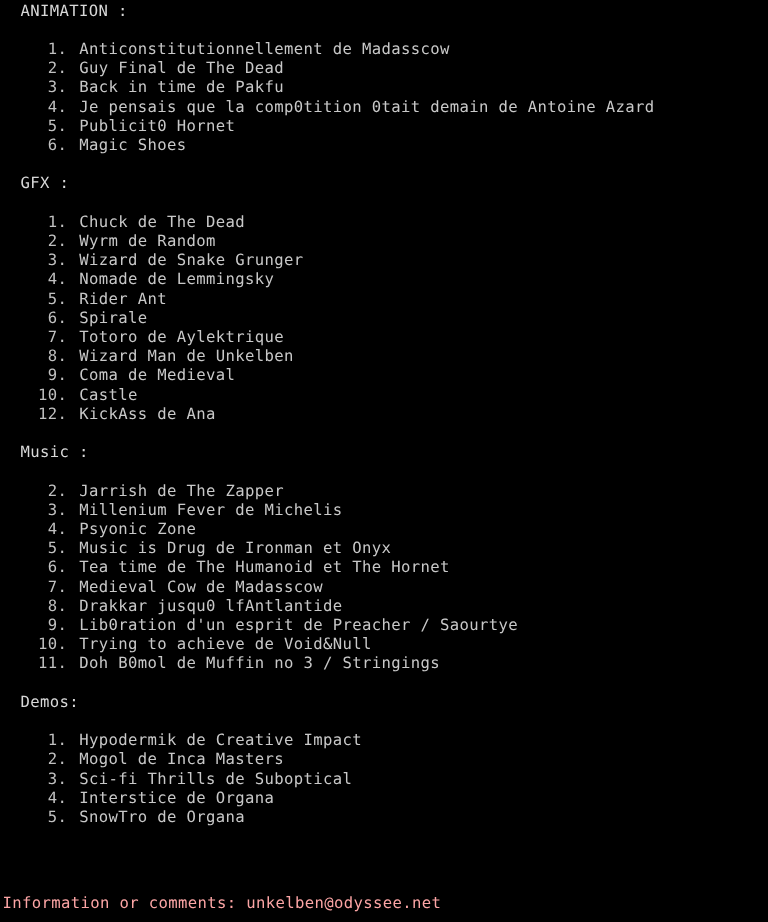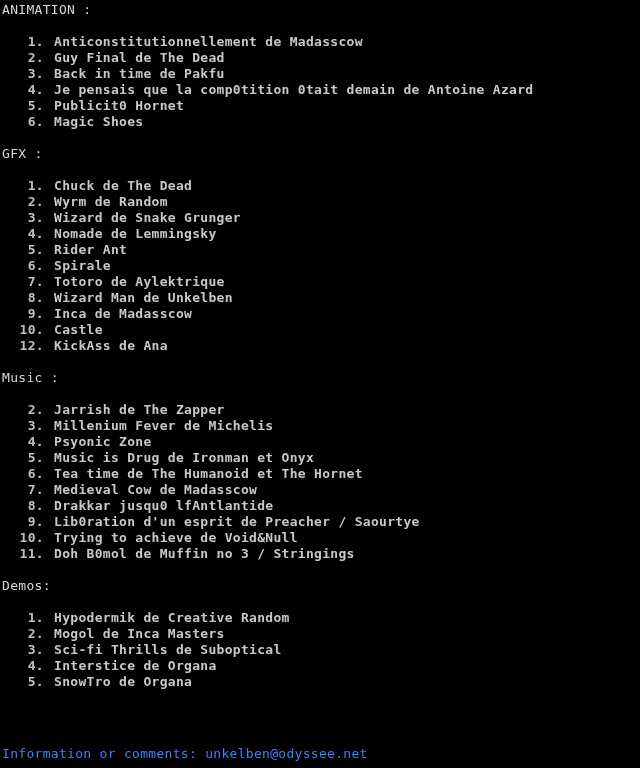"ANIMATION :" .section-title { padding-left: 2px -> 17px }
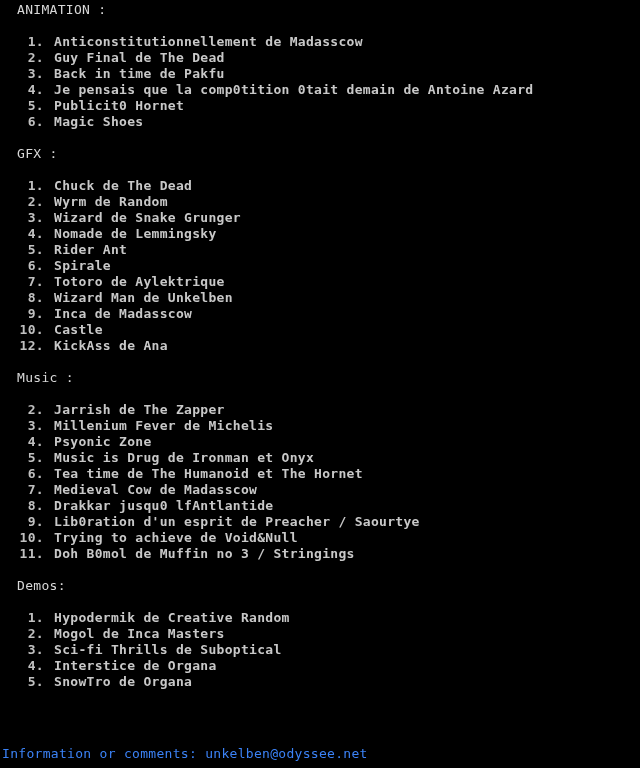"1. Anticonstitutionnellement de" .entry { font-weight: bold -> none; padding-left: 4px -> 16px }
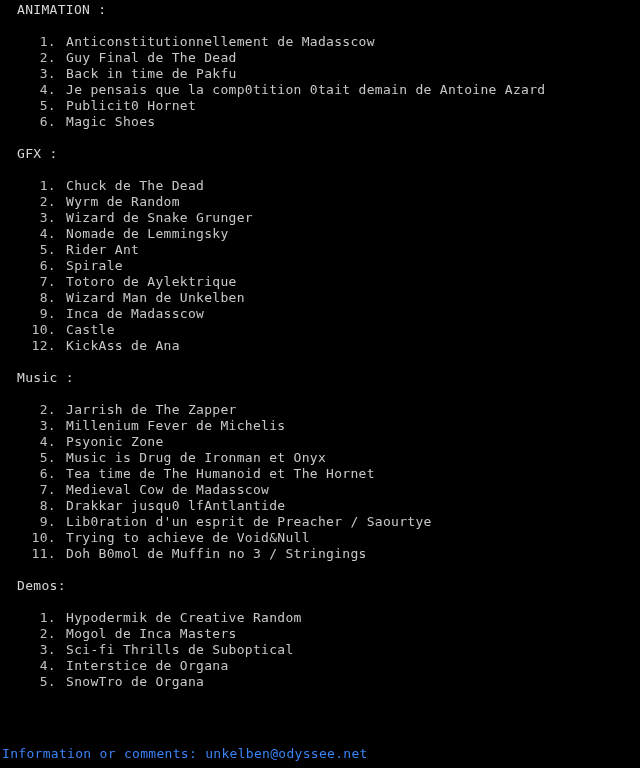"Inca de Madasscow" span.txt { text: Inca de Madasscow -> Coma de Medieval }
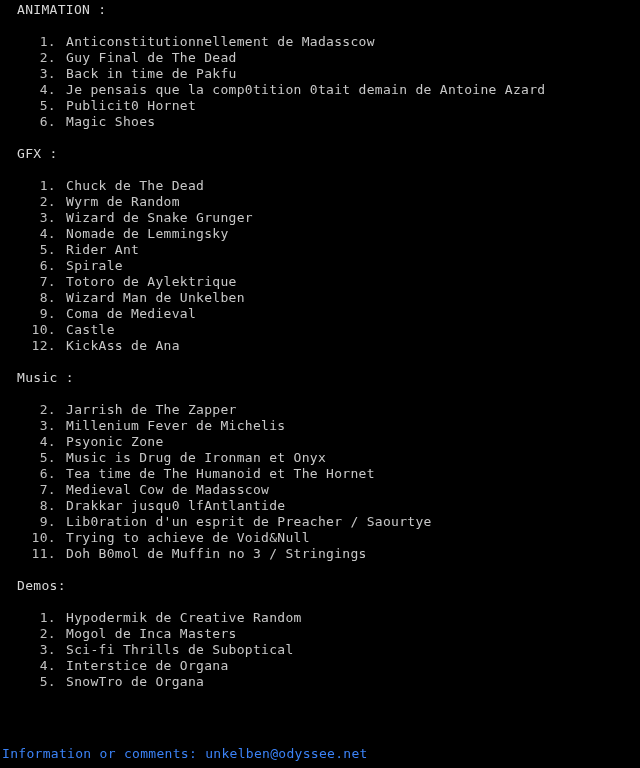"Hypodermik de Creative Random" span.txt { text: Random -> Impact }
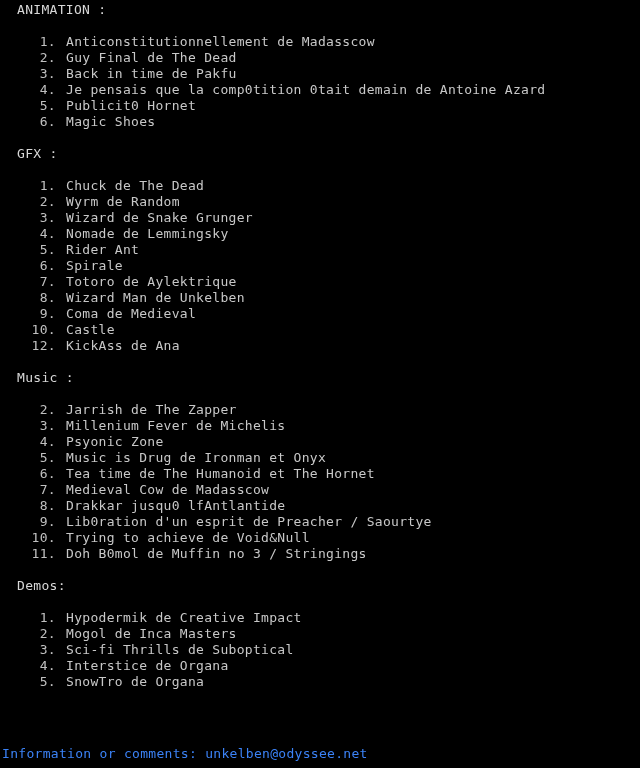"Information or comments:" .footer { color: #3b82f6 -> #fca5a5 }
